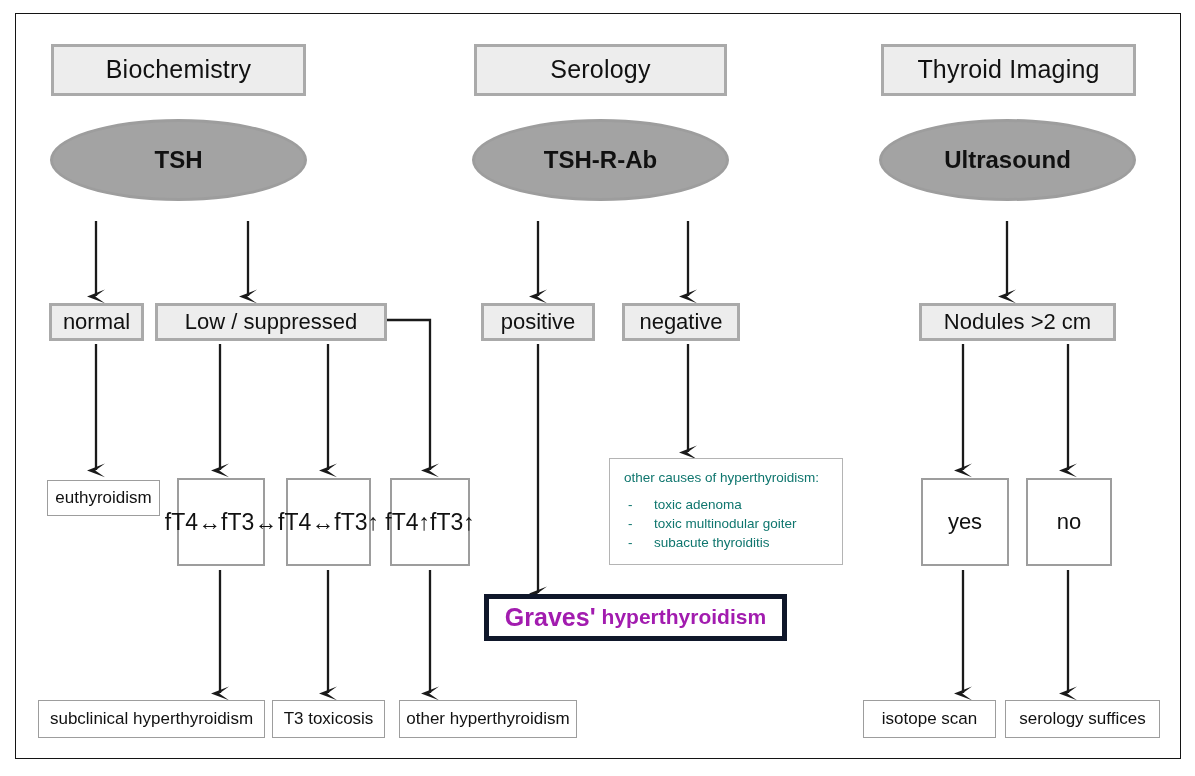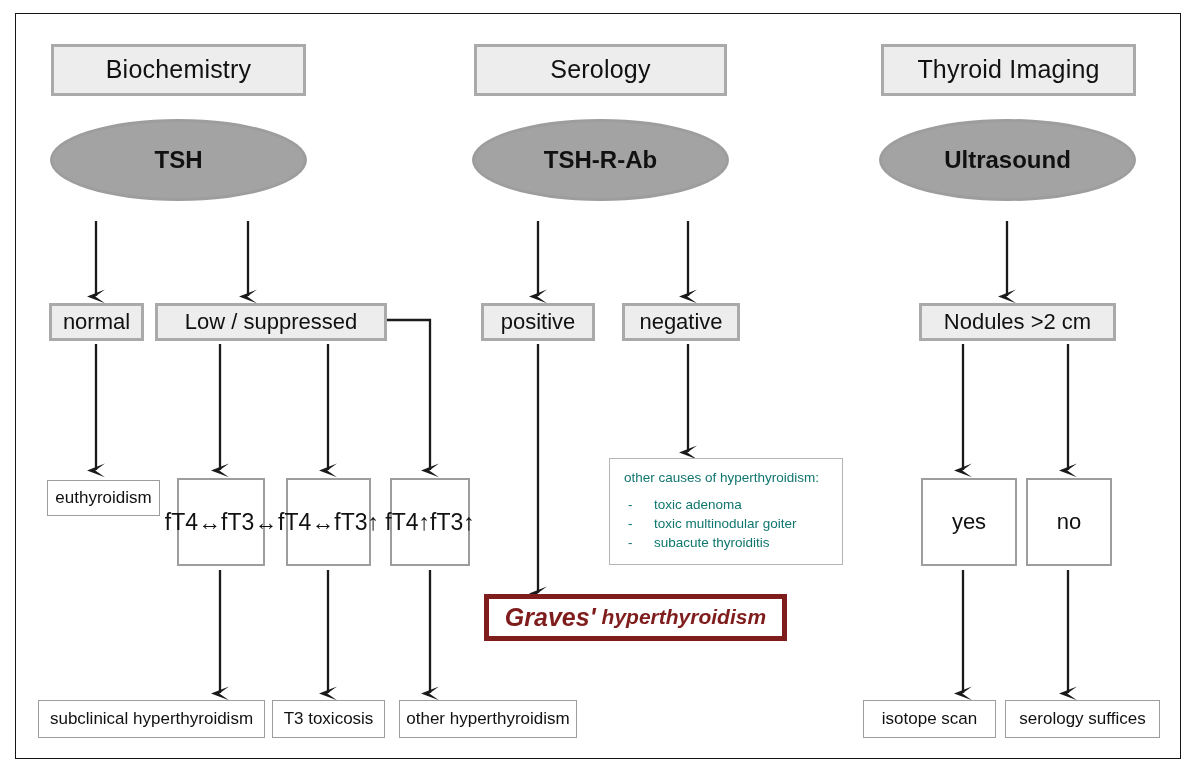"yes" div.node { width: 96px -> 88px }
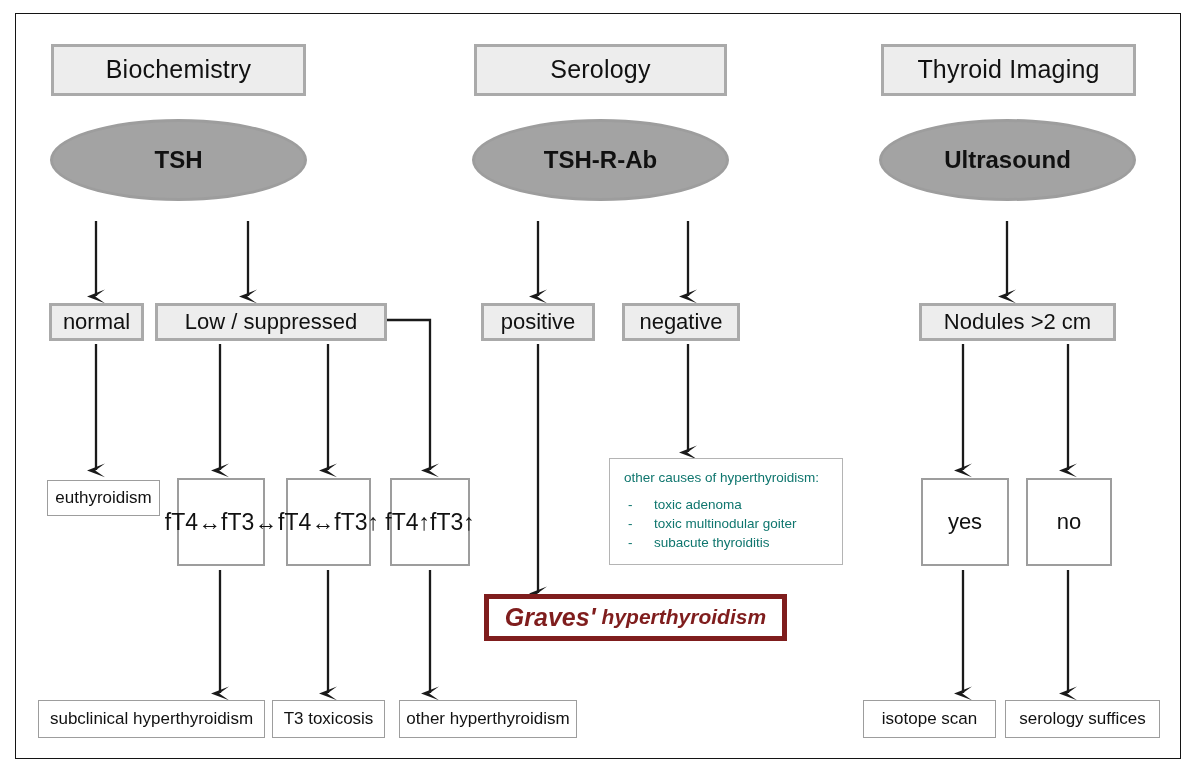"Graves'" .graves { border: 5px solid #7f1d1d -> 5px solid #0f172a; color: #7f1d1d -> #a21caf; font-style: italic -> none }
